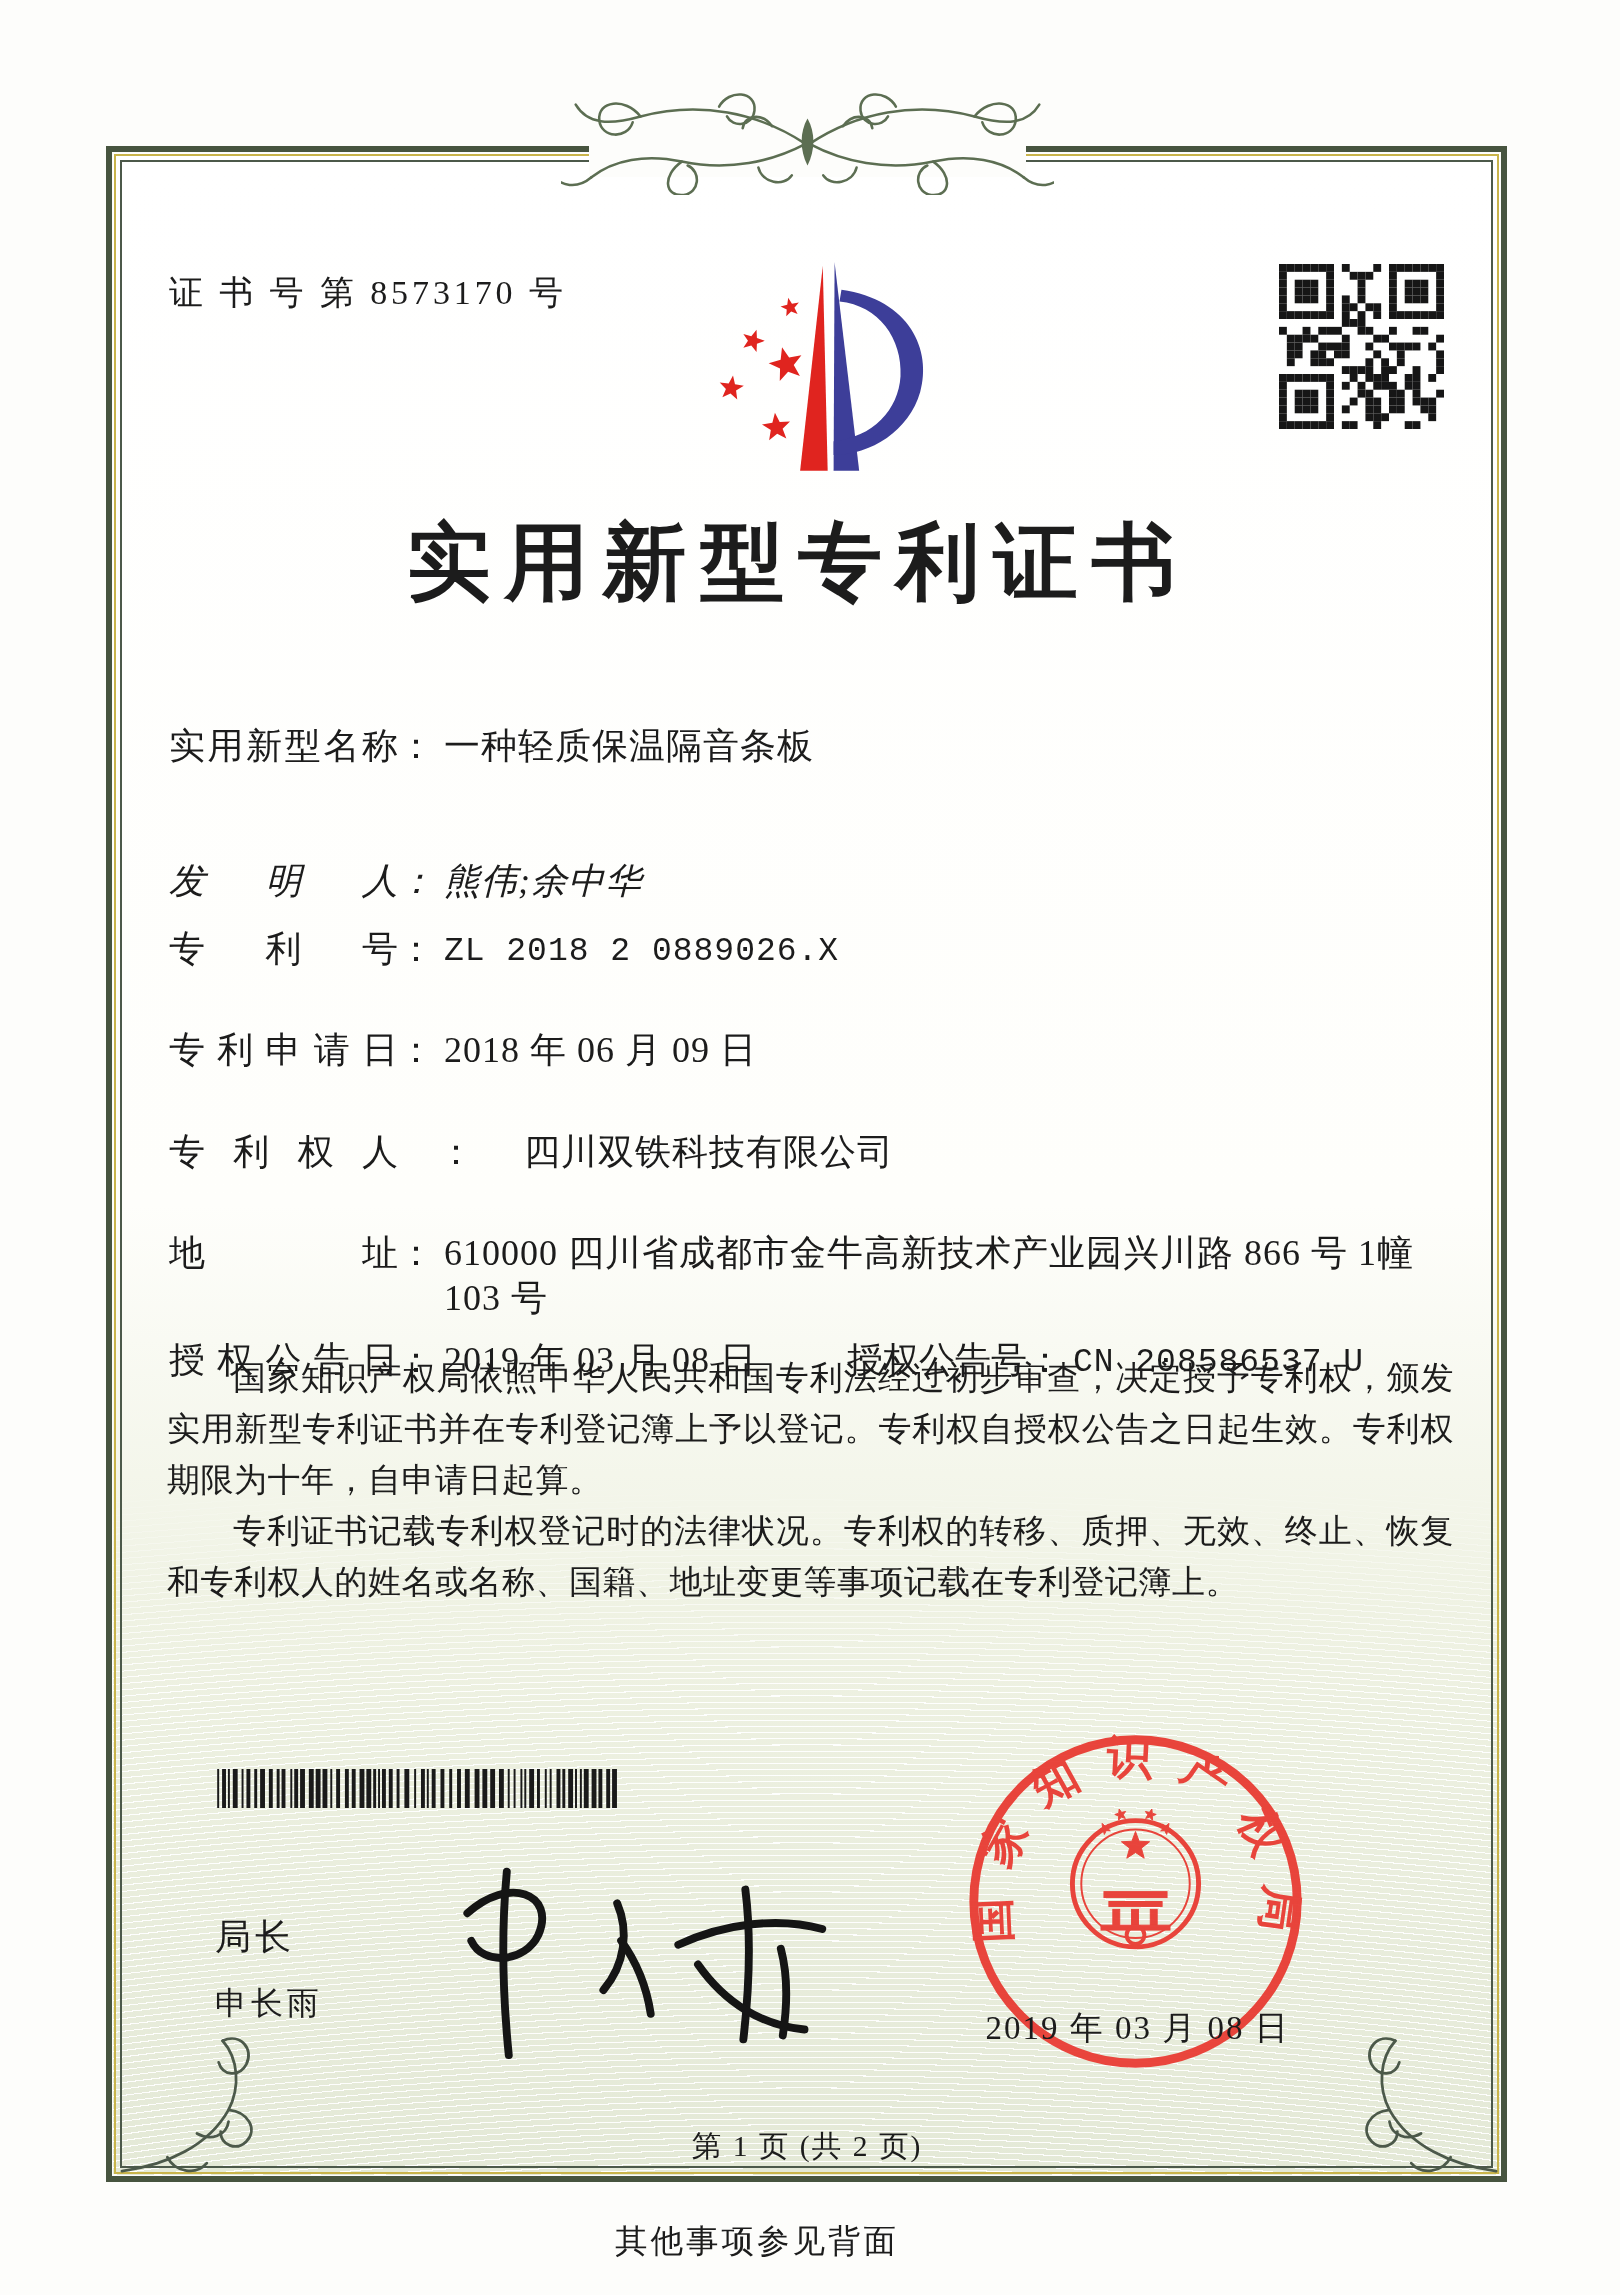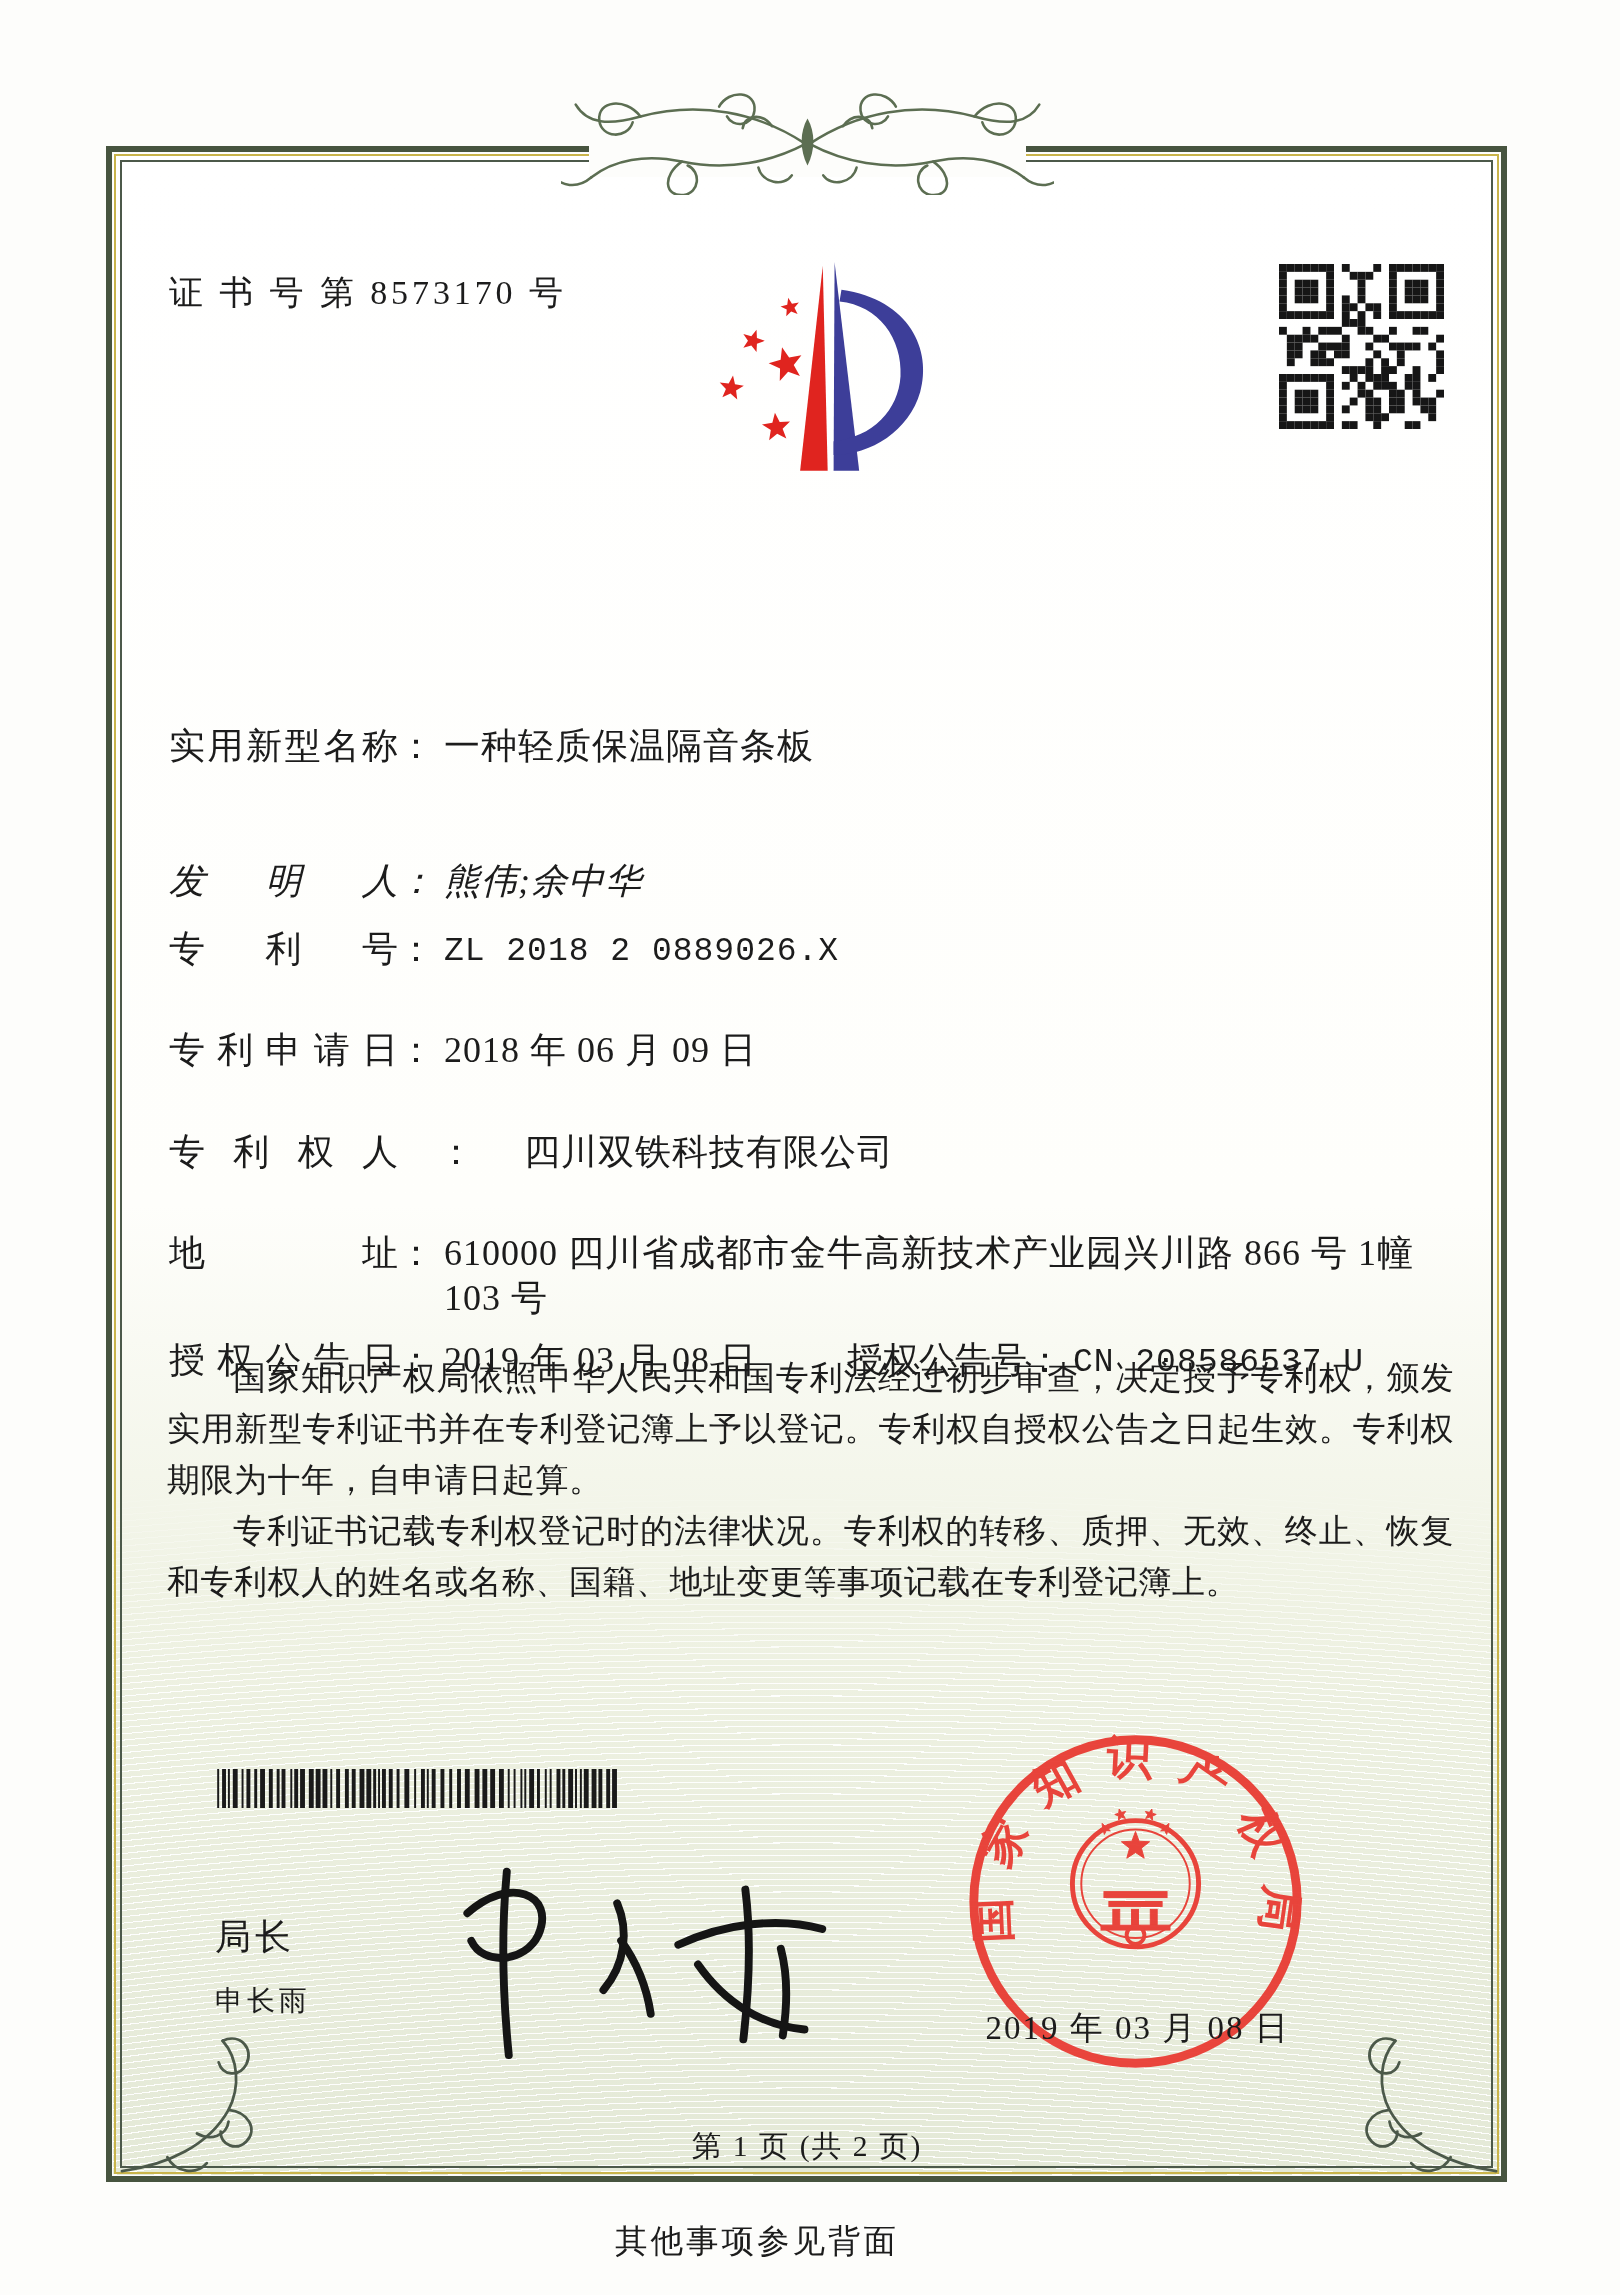"实用新型专利证书" div.abs { html: none -> <div>实用新型专利证书</div> }
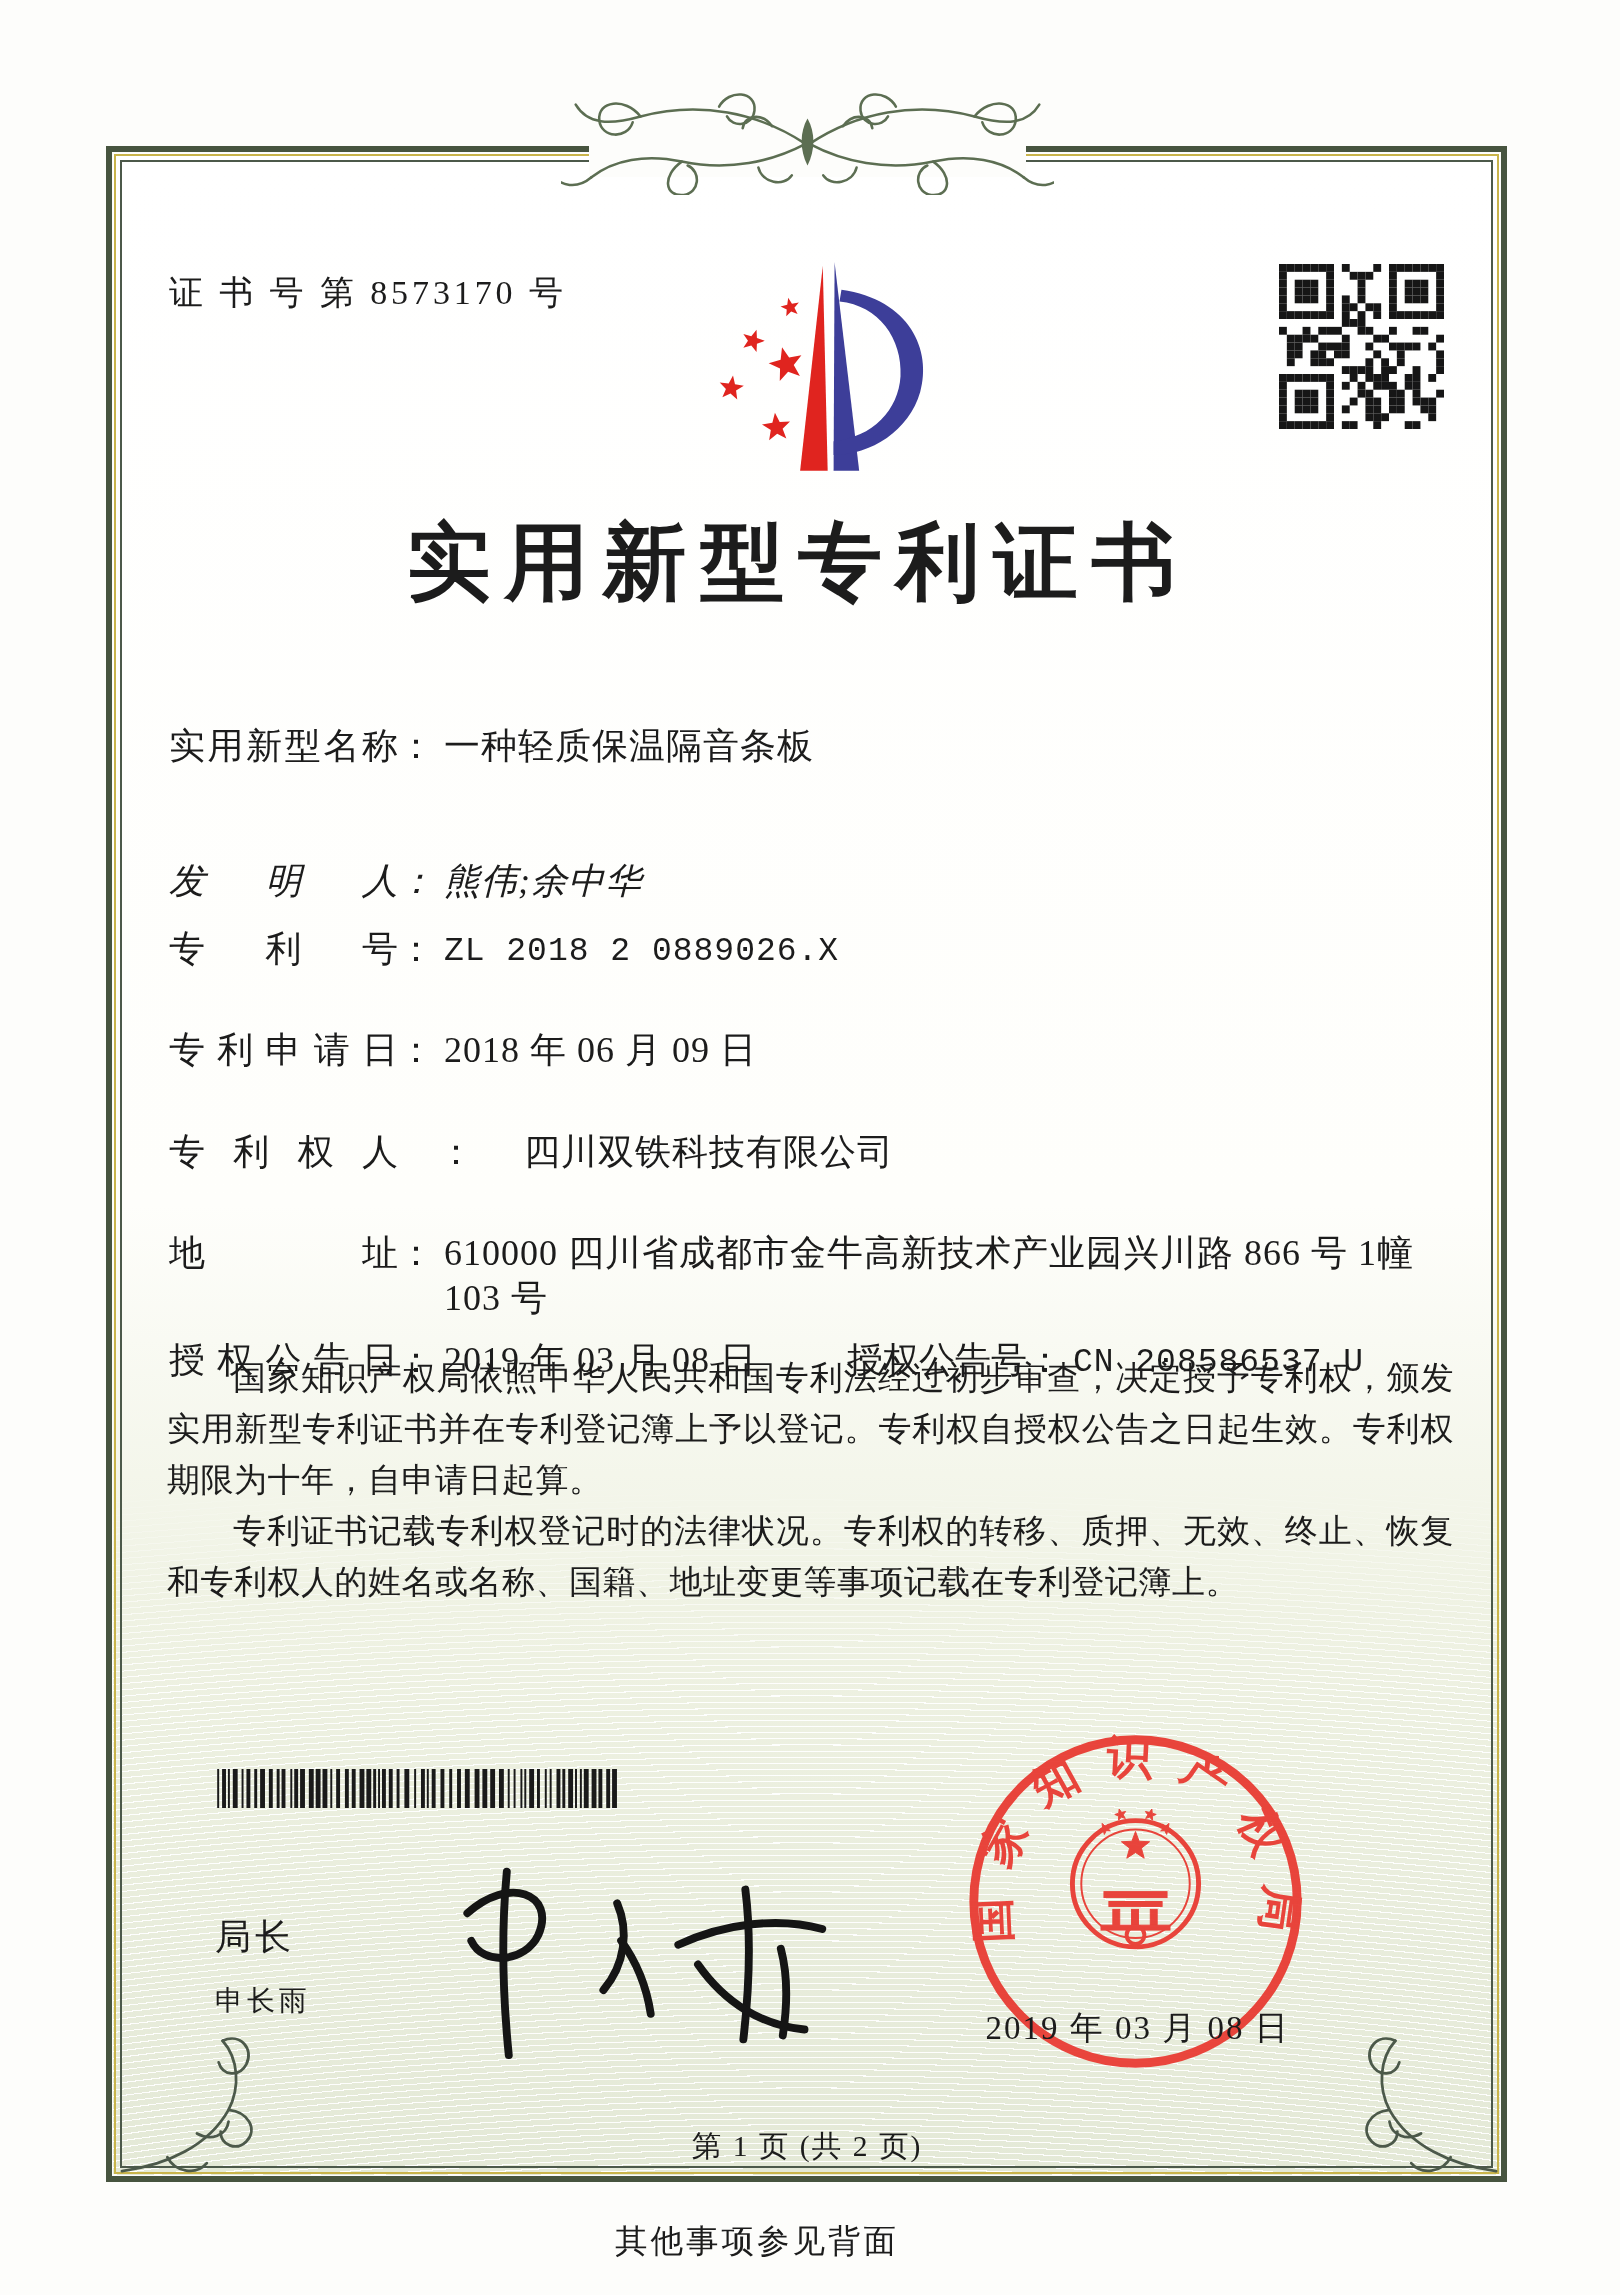"申长雨" .sig-name { font-size: 28px -> 32px }
